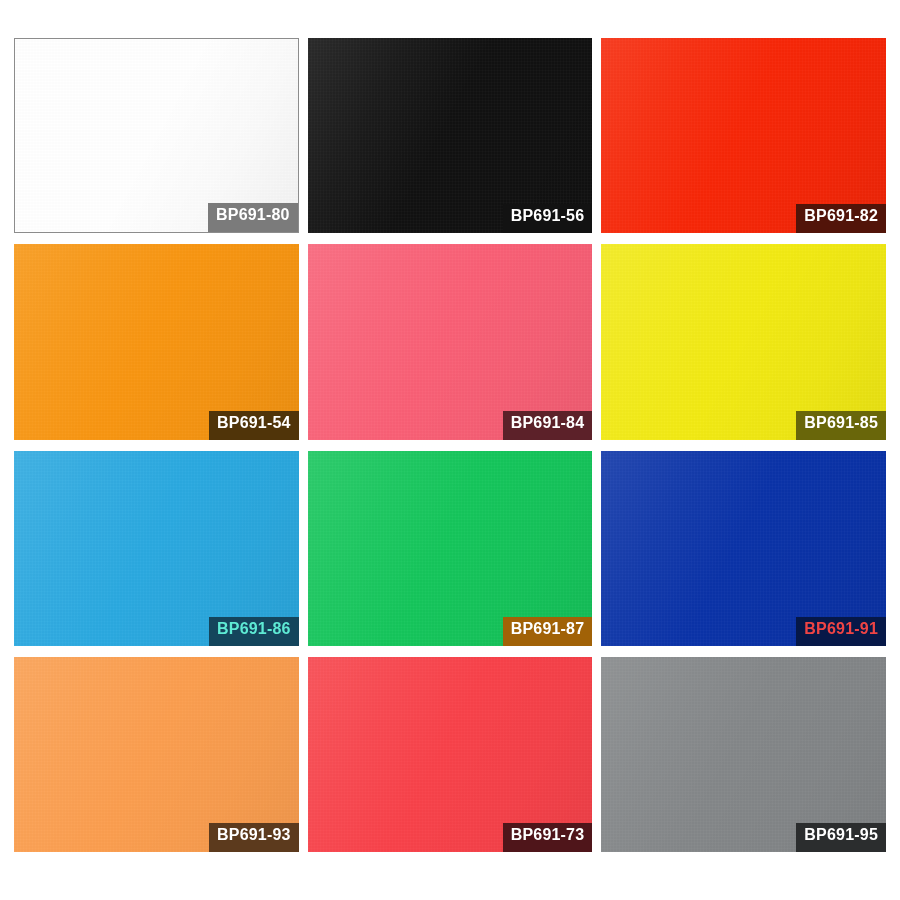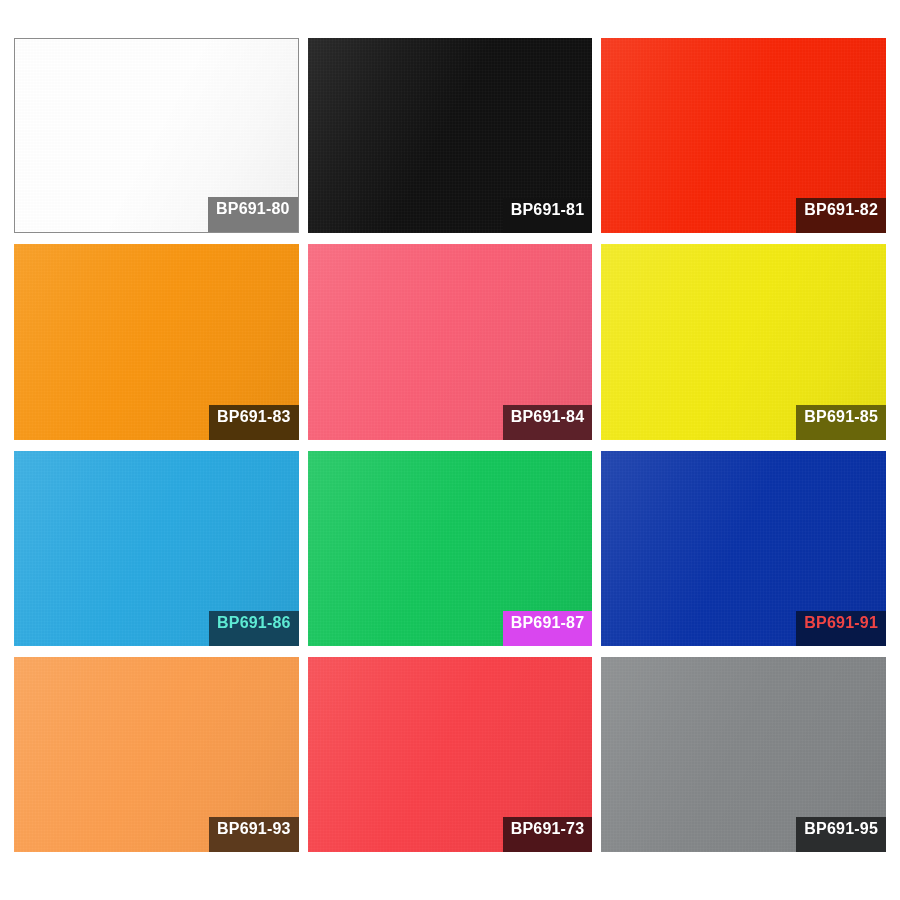"BP691-80" .swatch-badge { padding: 4px 8px 15px 8px -> 4px 8px 9px 8px }
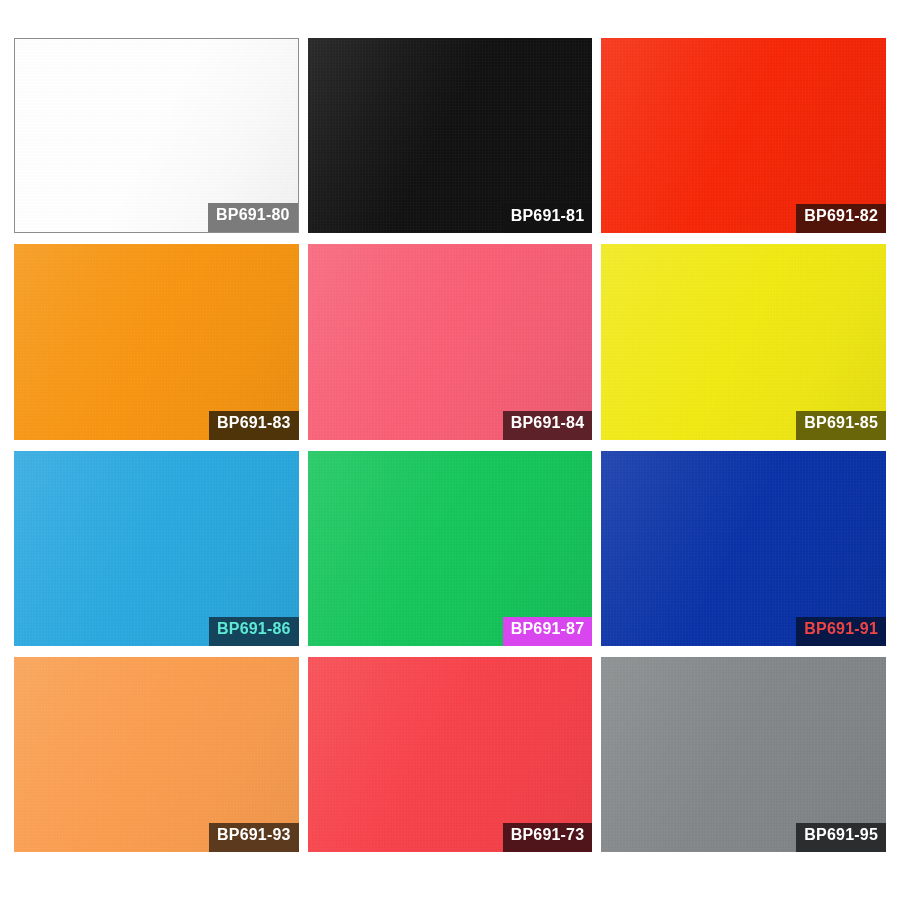"BP691-81" div.swatch-badge { text: BP691-81 -> BP691-56 }
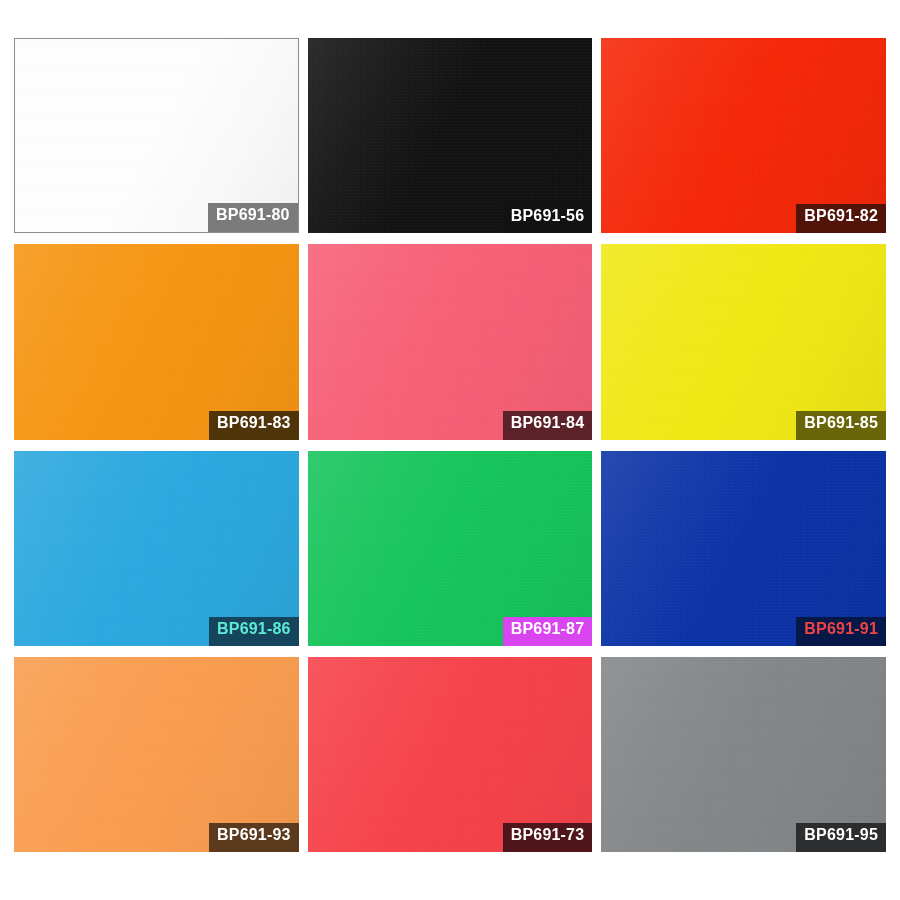"BP691-83" div.swatch-badge { text: BP691-83 -> BP691-54 }
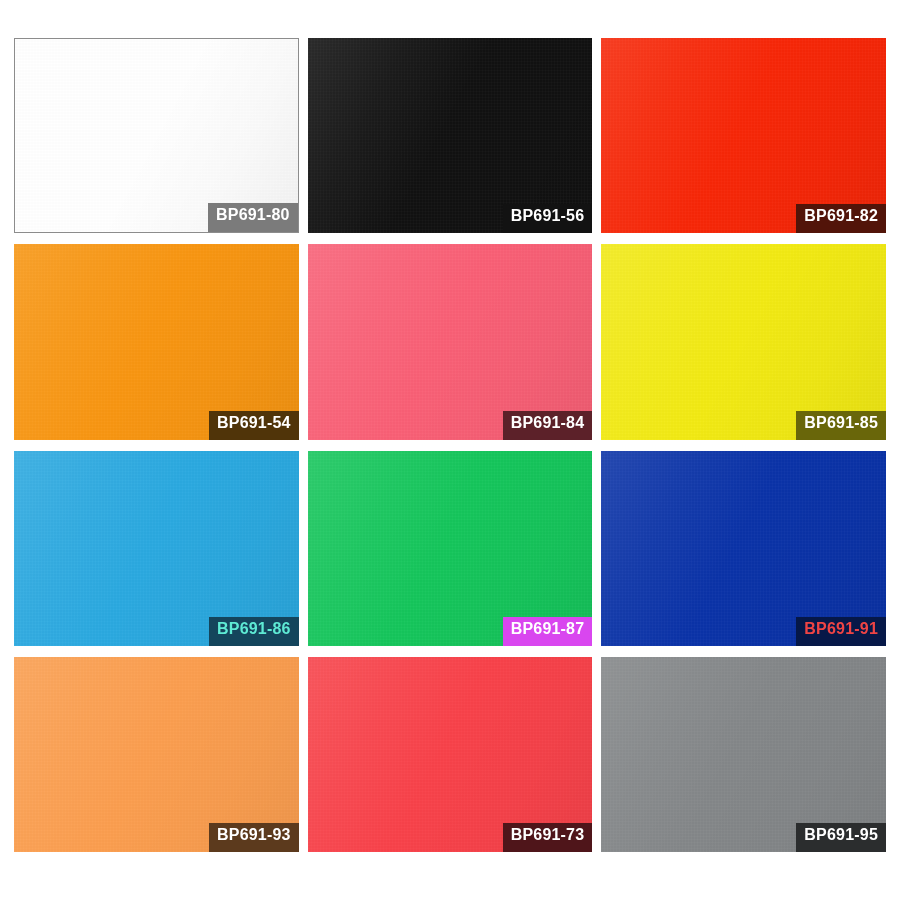"BP691-87" div.swatch-badge { background-color: #d946ef -> #a16207 }
